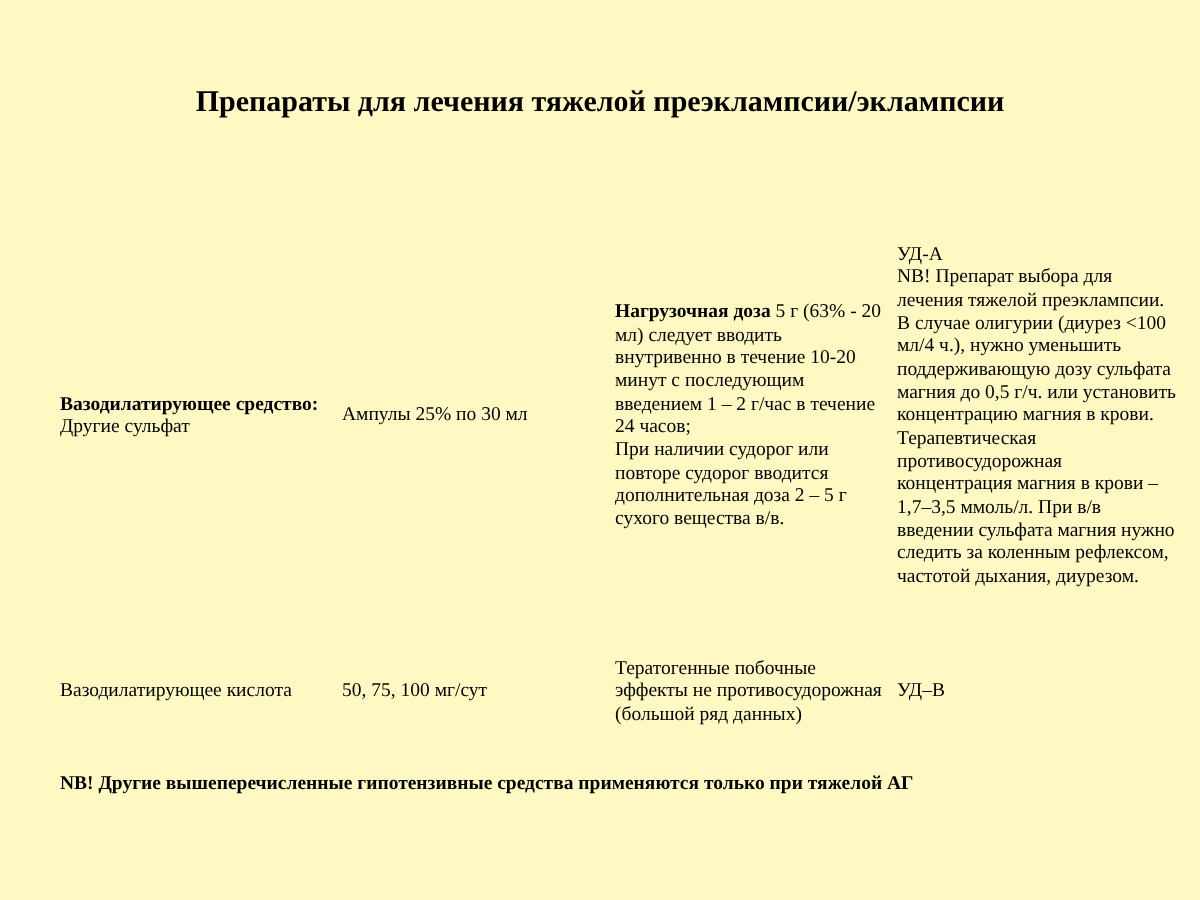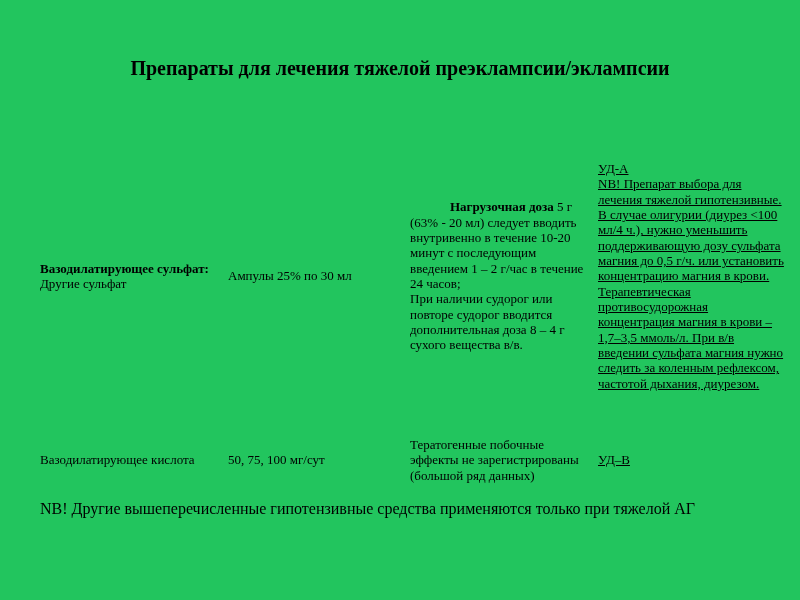"Препараты для лечения тяжелой" .slide { background: #22c55e -> #fef9c3 }
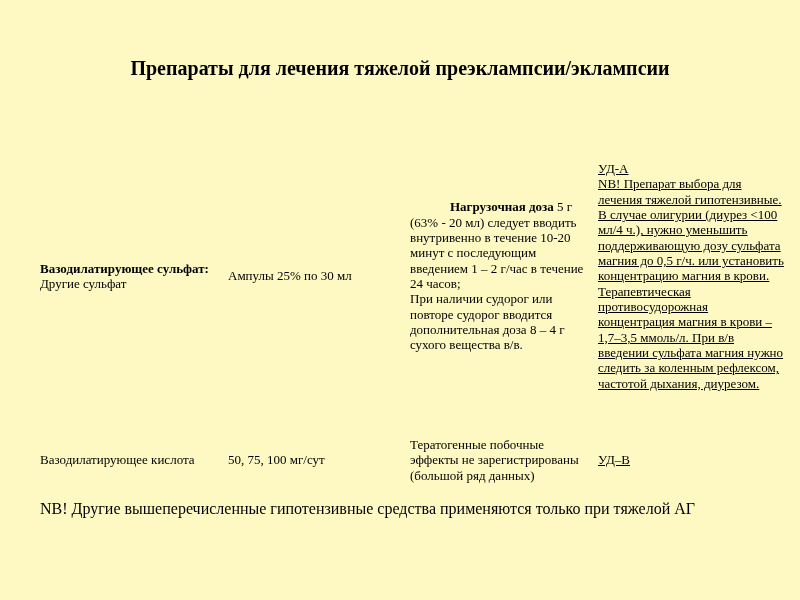"УД-А" .c4 { text-decoration: underline -> none }
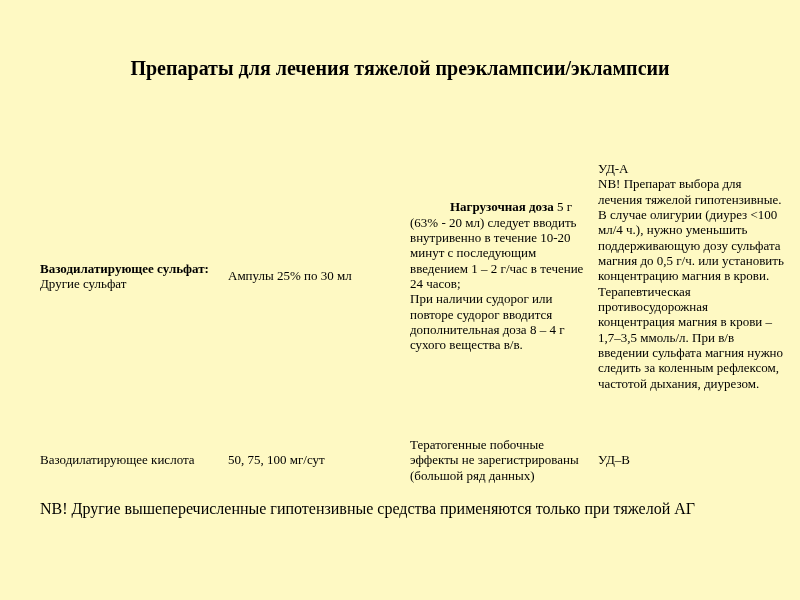"NB! Препарат выбора для лечения" p { text: гипотензивные -> преэклампсии }
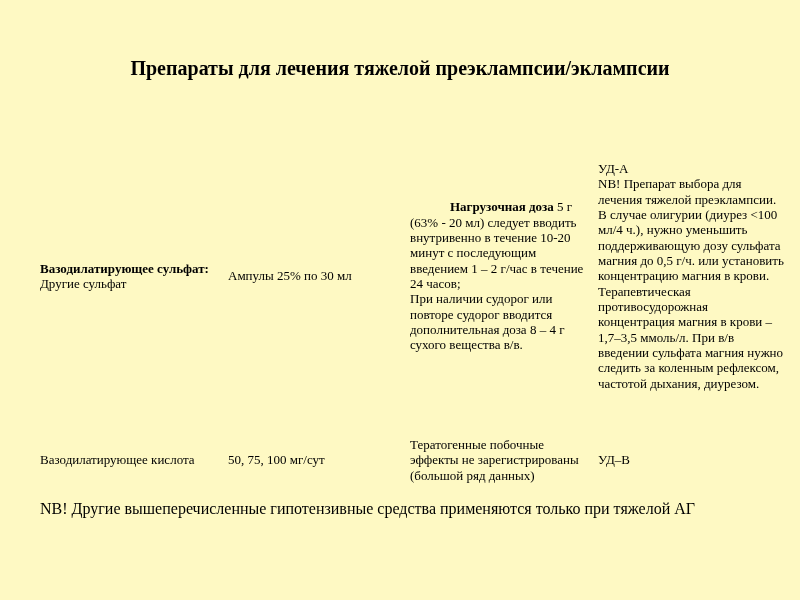"Нагрузочная доза" .b { margin-left: 40px -> none }
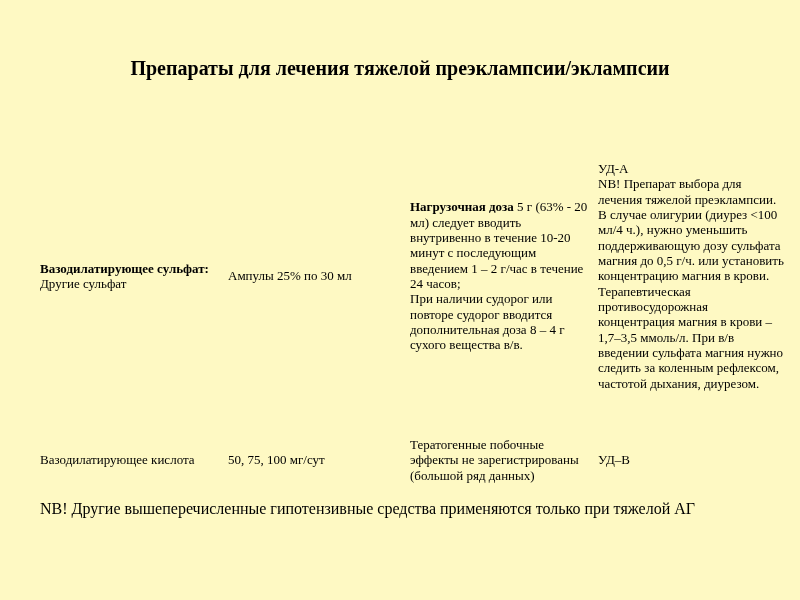"Вазодилатирующее сульфат:" p.b { text: сульфат -> средство }
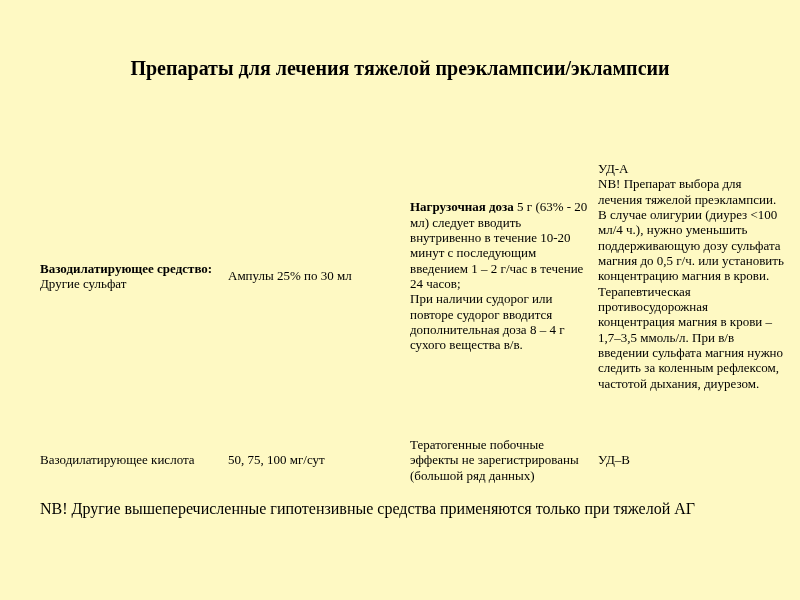"При наличии судорог или повторе" p { text: 8 – 4 -> 2 – 5 }
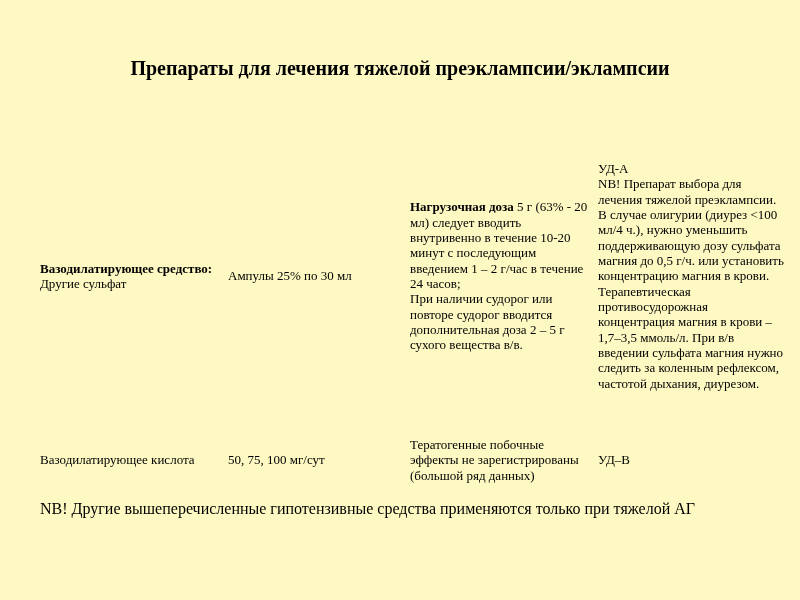"Тератогенные побочные эффекты не" p { text: зарегистрированы -> противосудорожная }
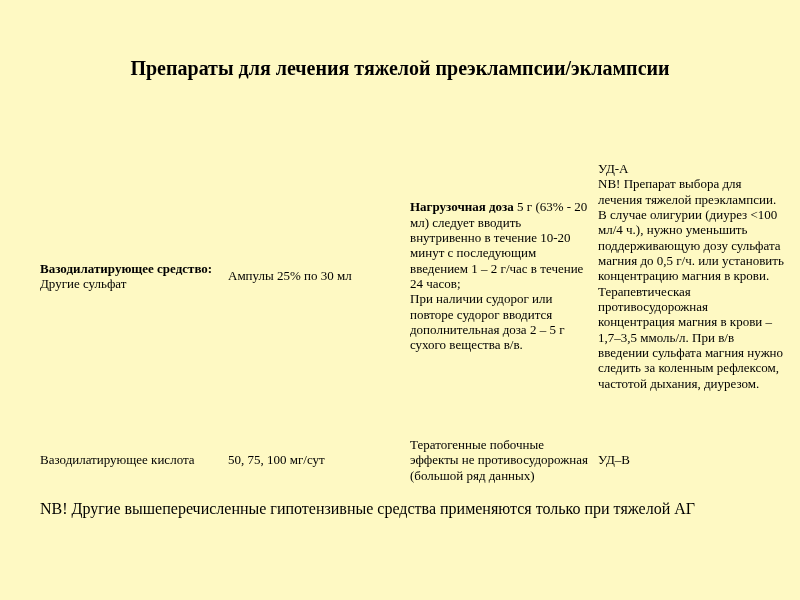"NB! Другие вышеперечисленные" .footer-note { font-size: 16px -> 13px; font-weight: none -> bold; top: 500px -> 514px }
